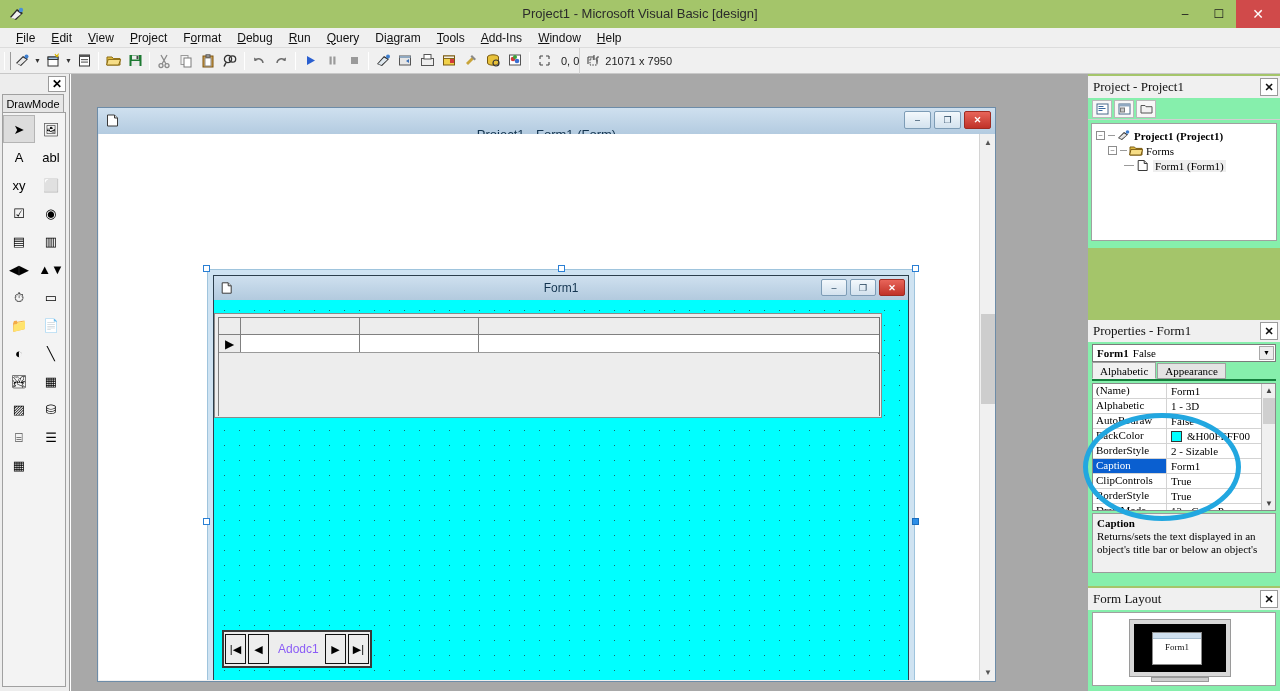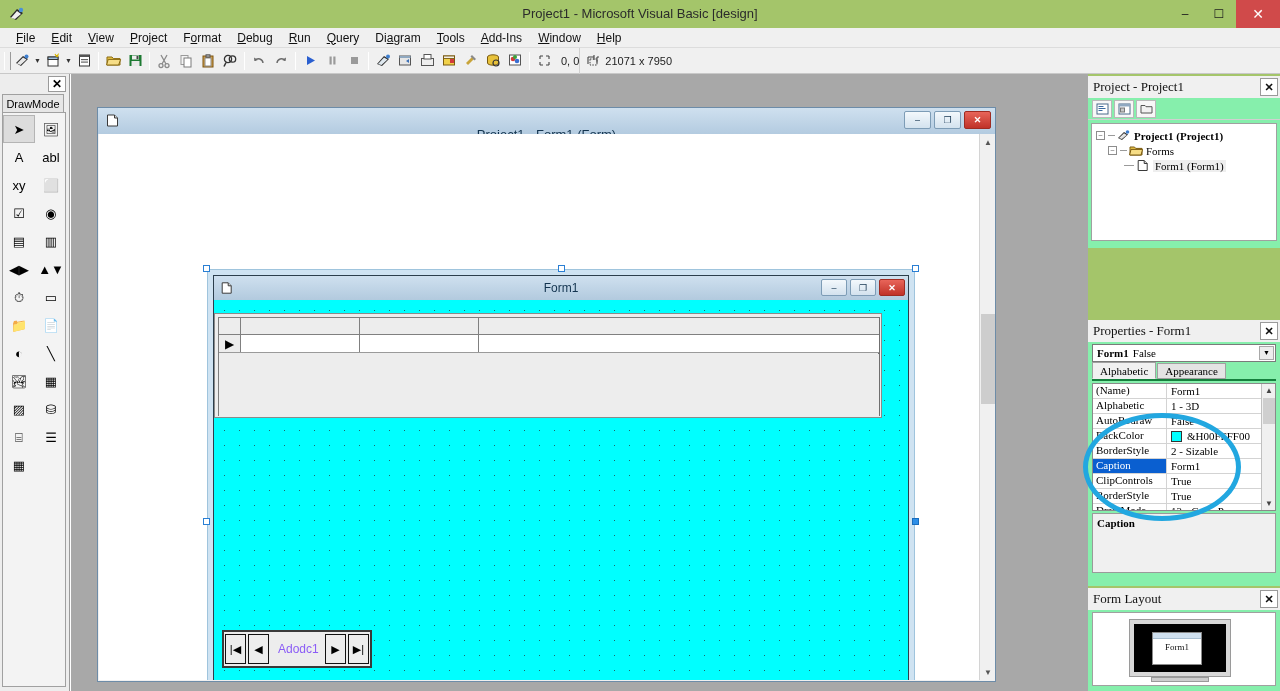"Returns/sets the text displayed in" span { html: none -> <span>Returns/sets the text displayed in an object's title bar or below an object's</span> }
